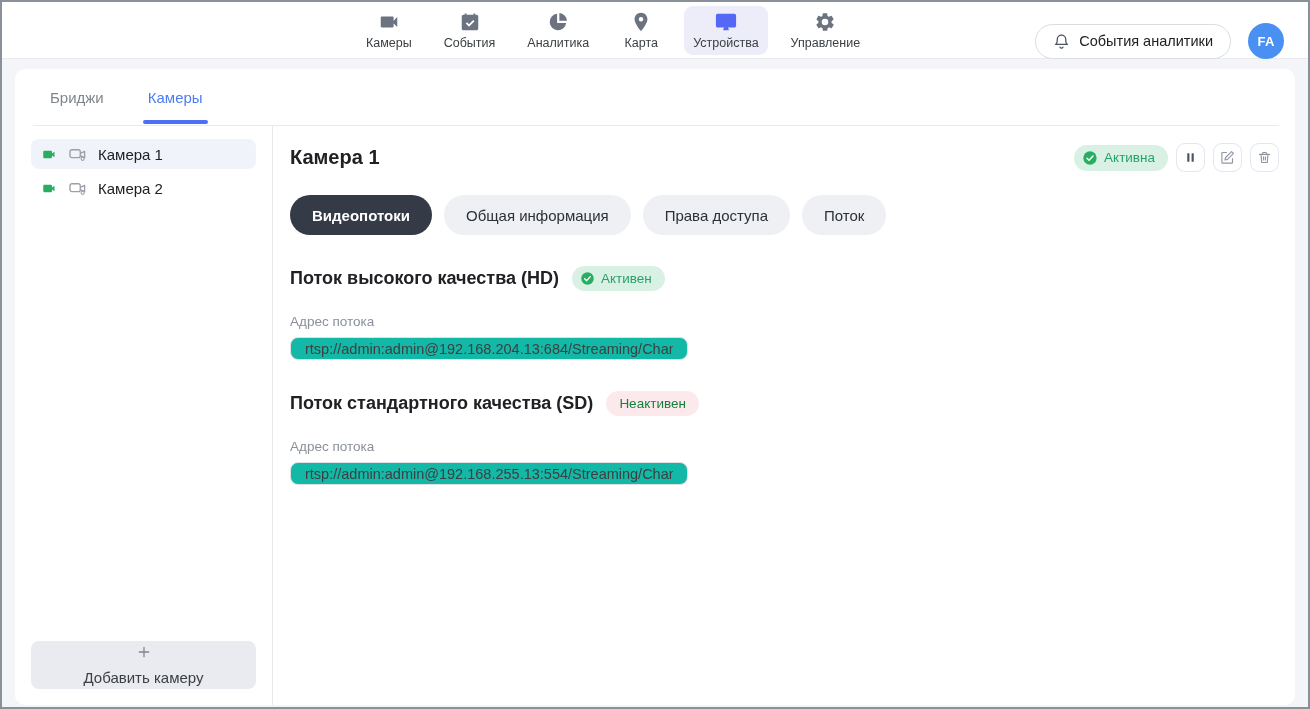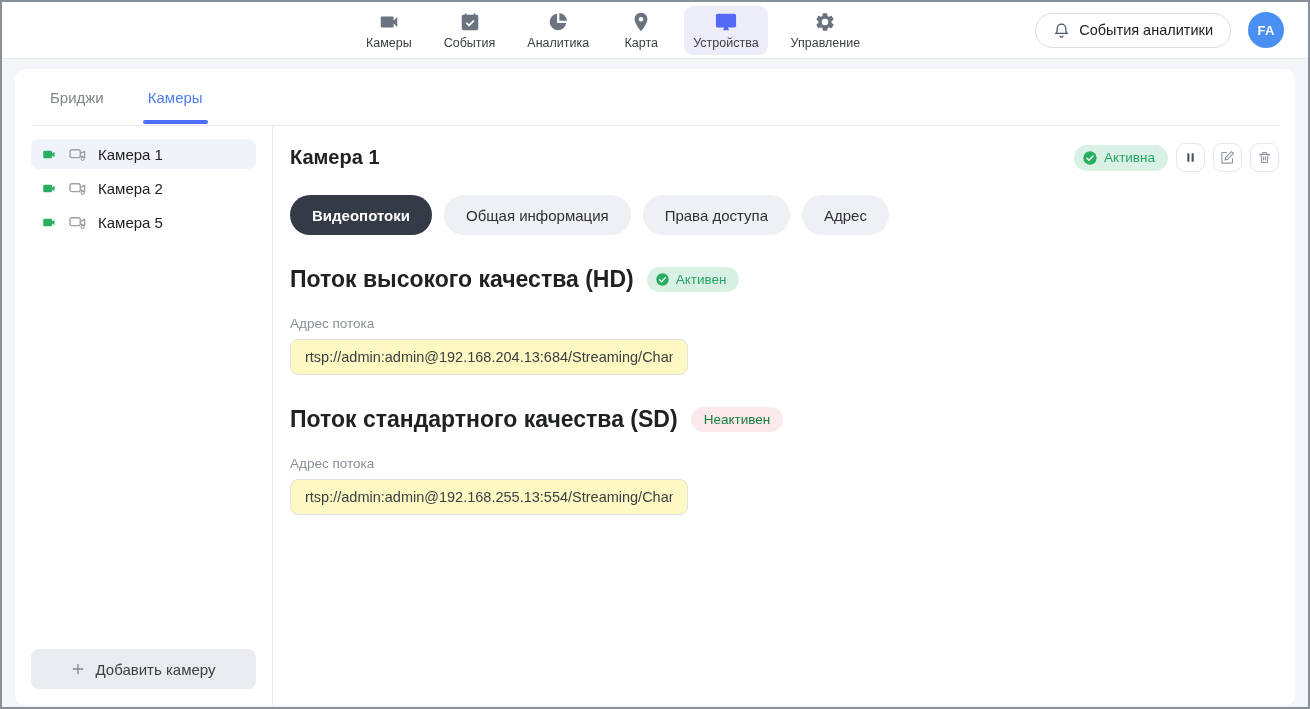"События аналитики" .header-right { top: 0 -> 11px }
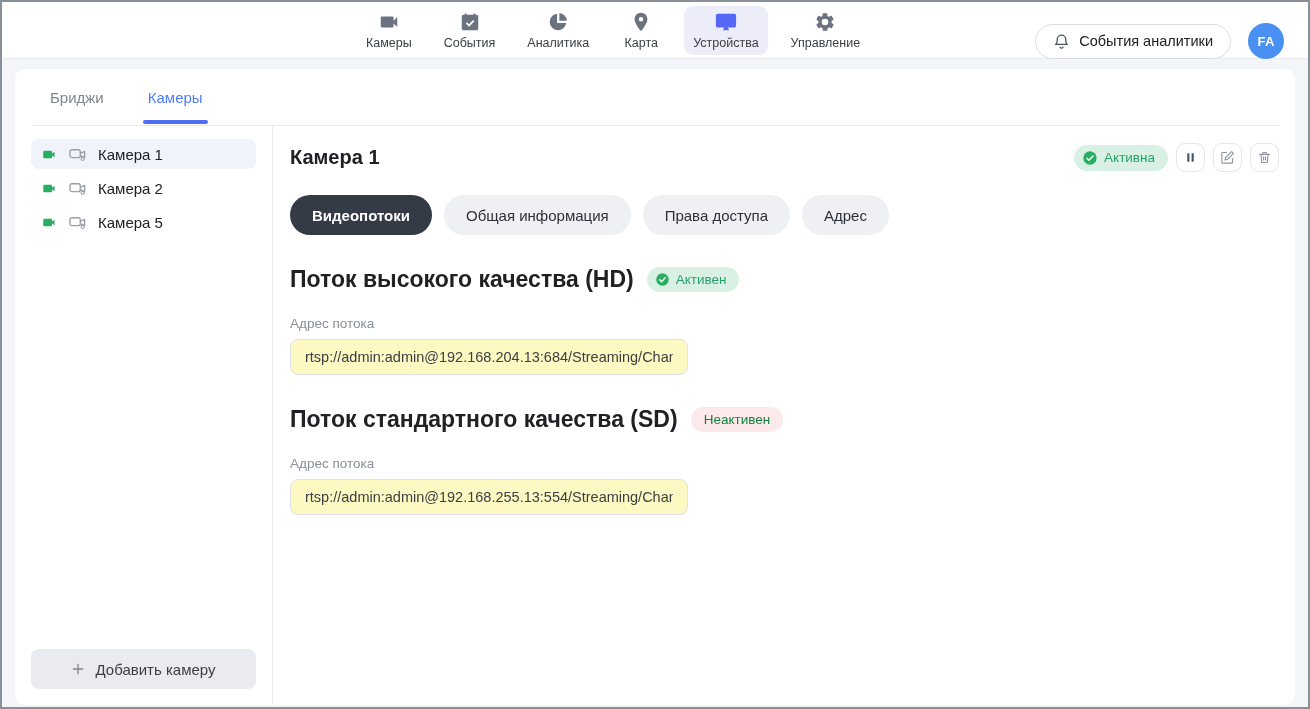"Камера 5" div.cam-row { html: <div> <span> <svg> <path></path> </svg> </span> <span> <svg> <rect></rect> <path></path> <circle></circle> </svg> </span> <span>Камера 5</span> </div> -> none }
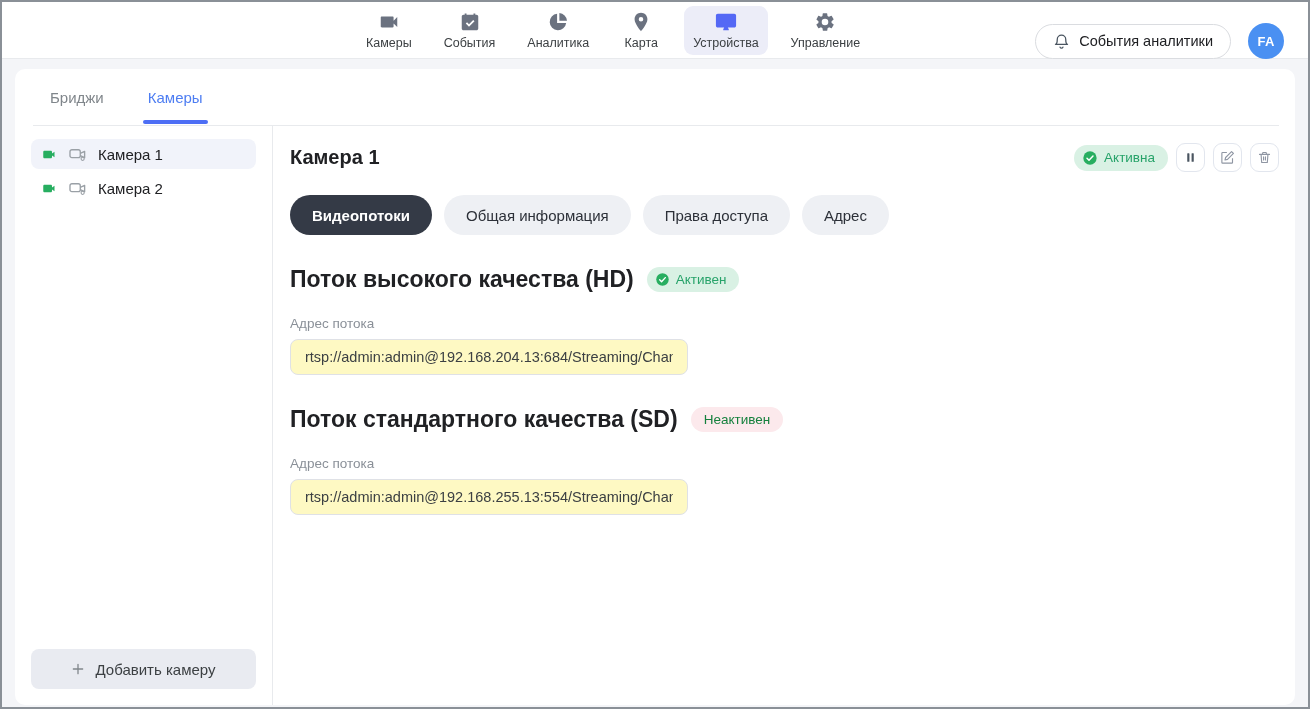"Адрес" button.pill { text: Адрес -> Поток }
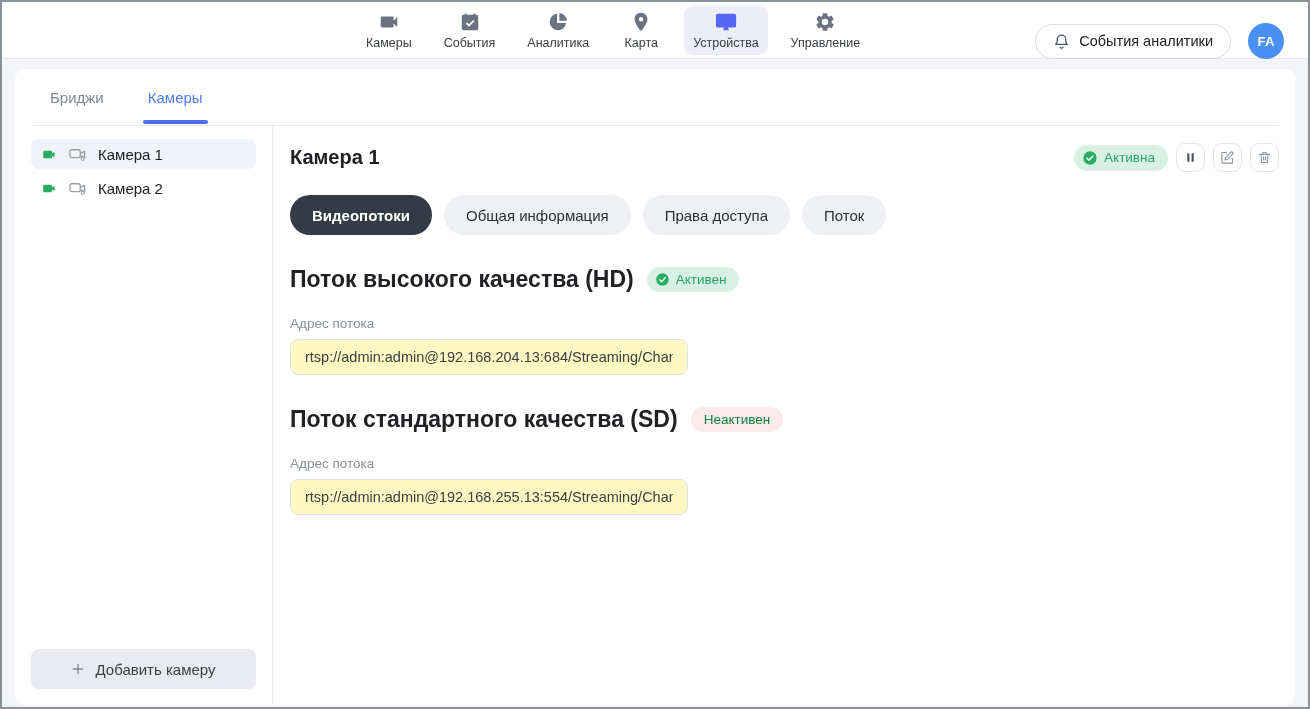"Поток высокого качества (HD)" .stream-title { font-size: 23px -> 18px }
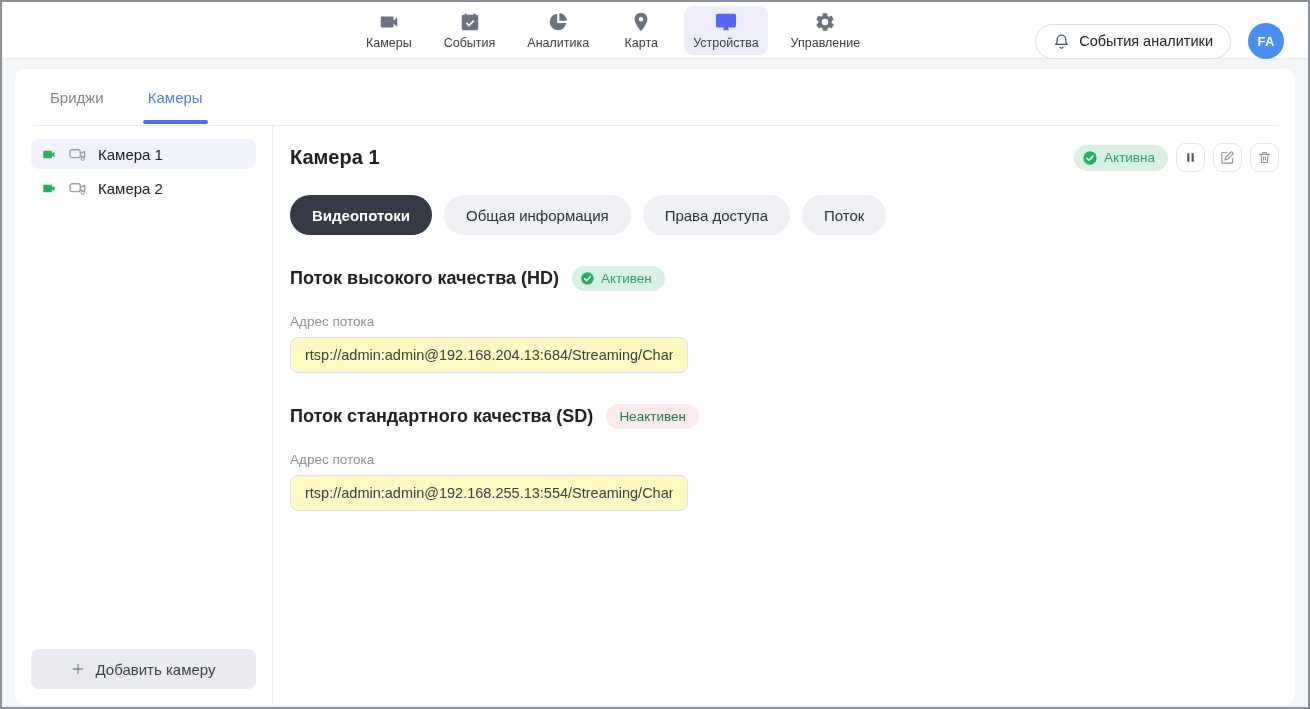"rtsp://admin:admin@192.168.204.13:684/St" .addr-input { background: #fef9c3 -> #14b8a6; height: 36px -> 23px }
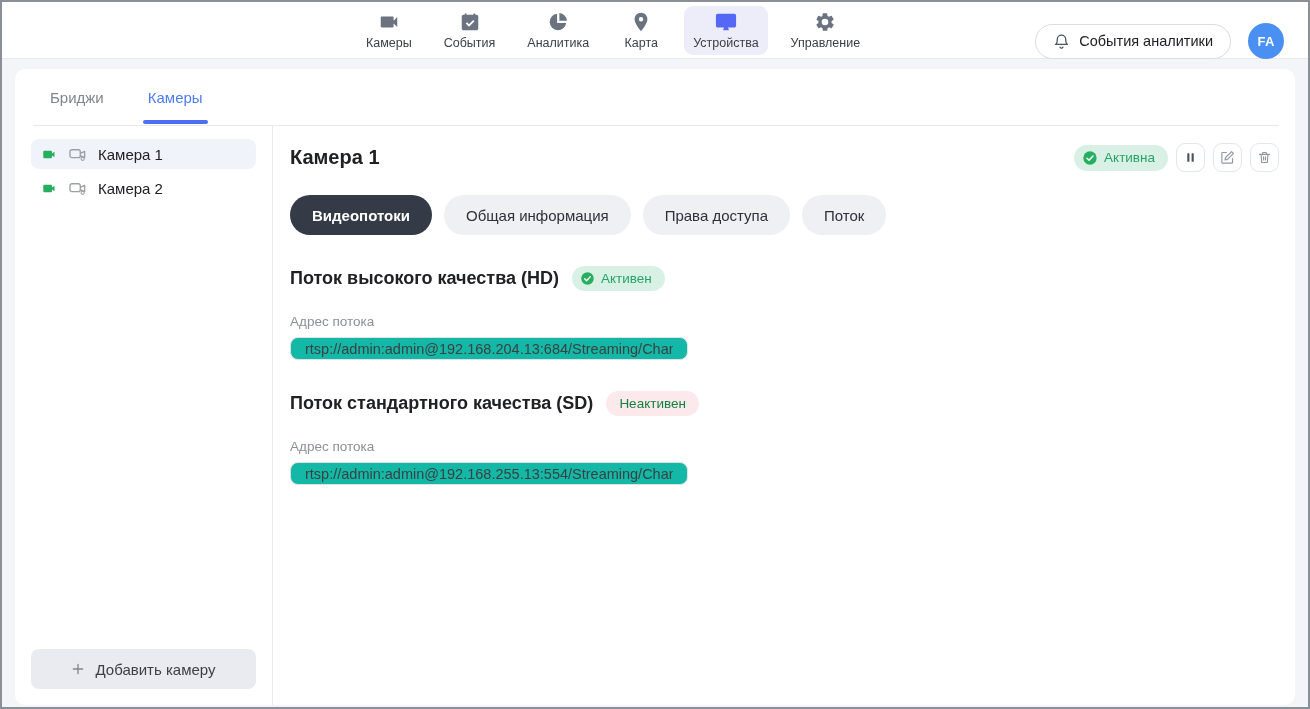"Добавить камеру" .add-btn { flex-direction: none -> column; height: 40px -> 48px }
